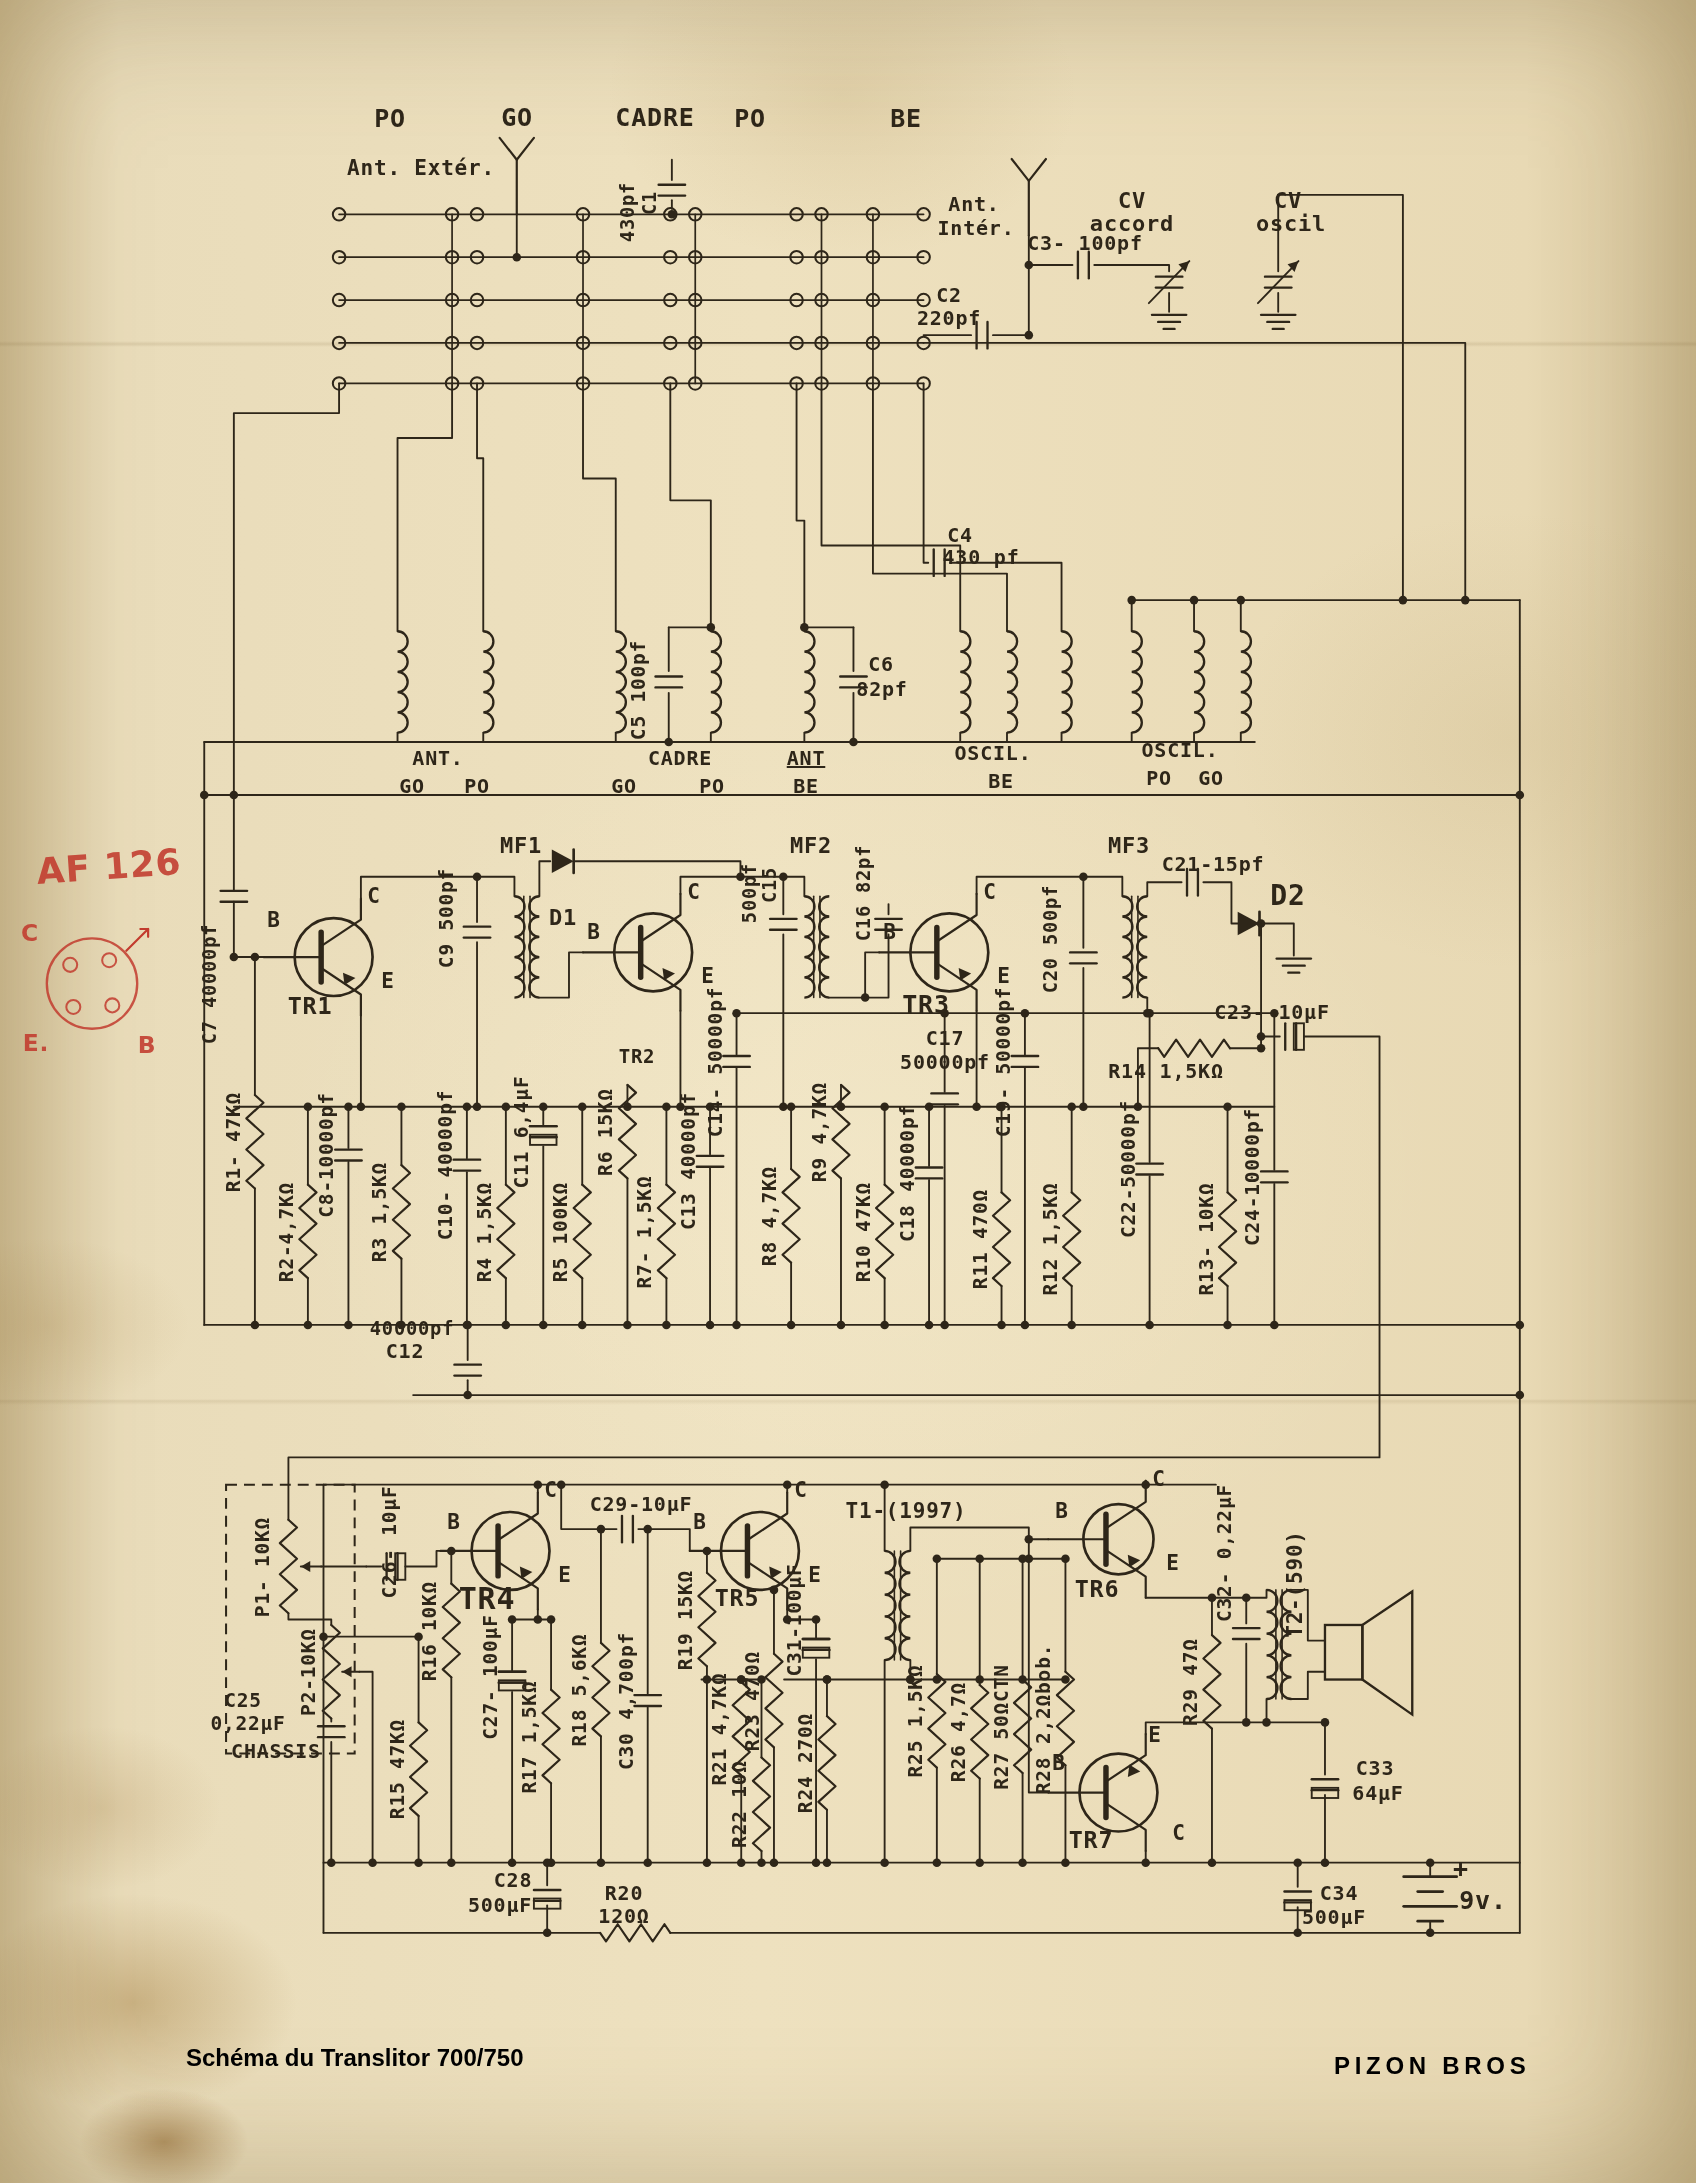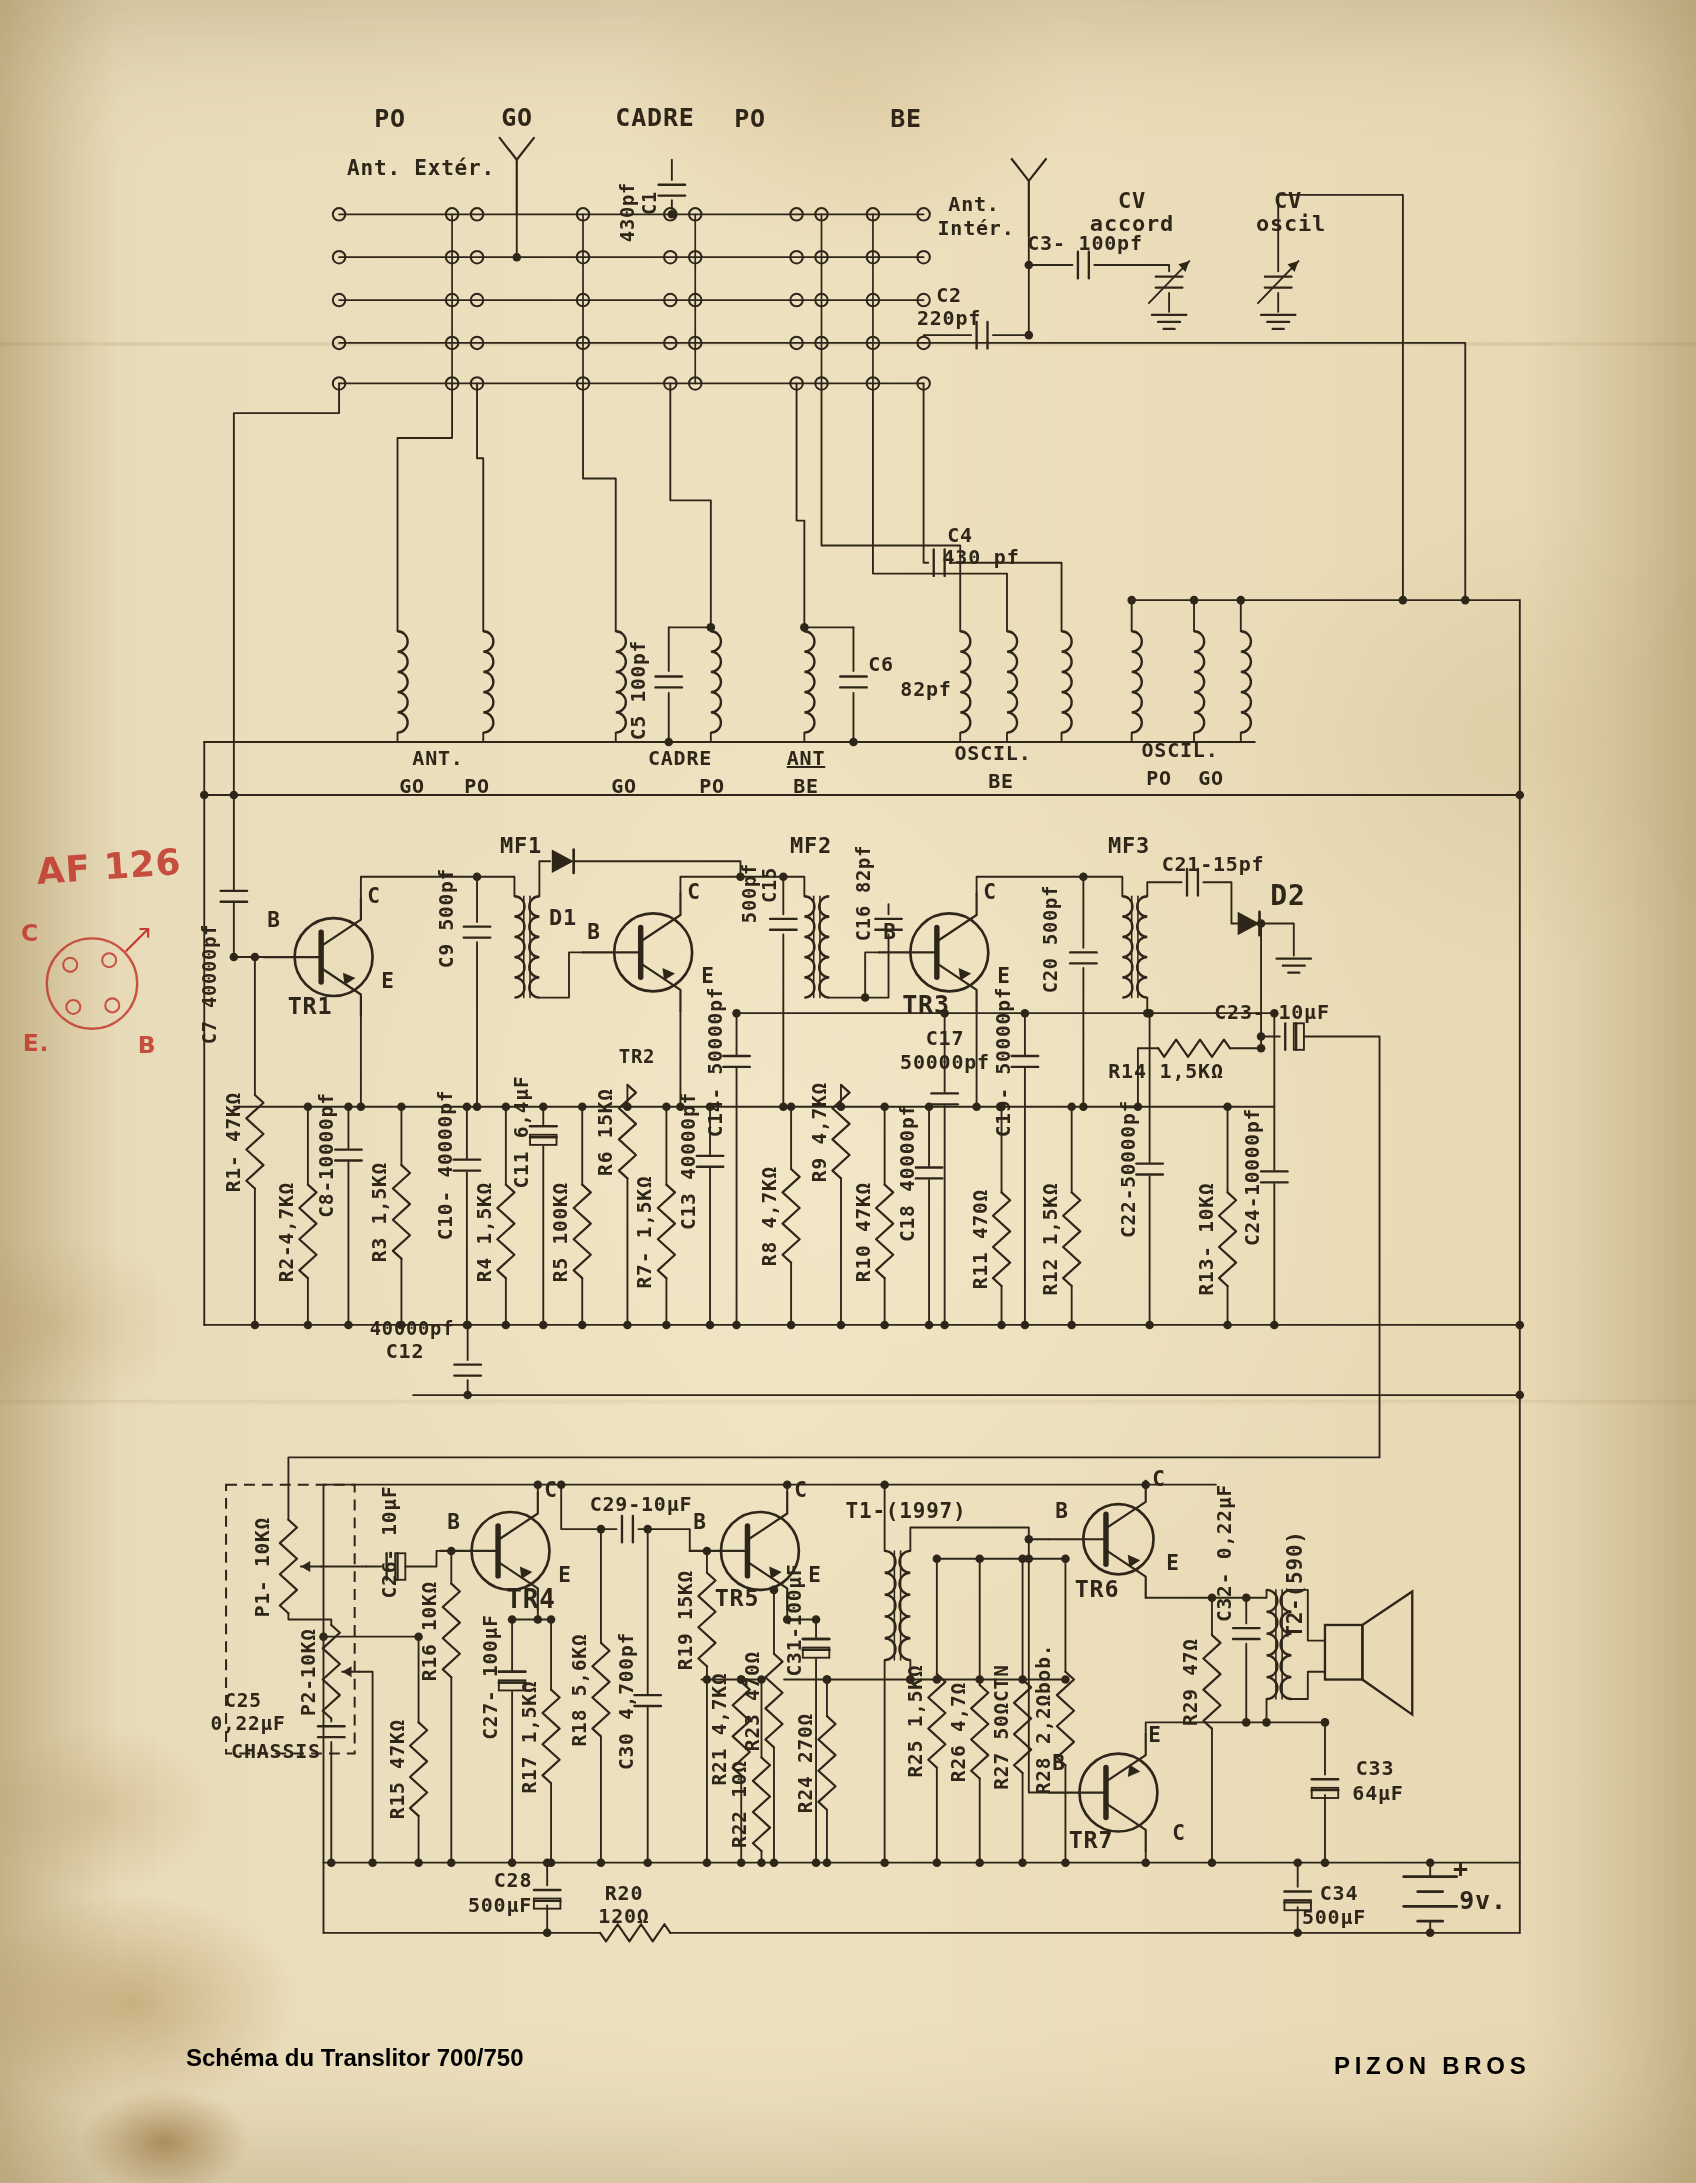"82pf" span.lbl { margin-left: 44px -> none }
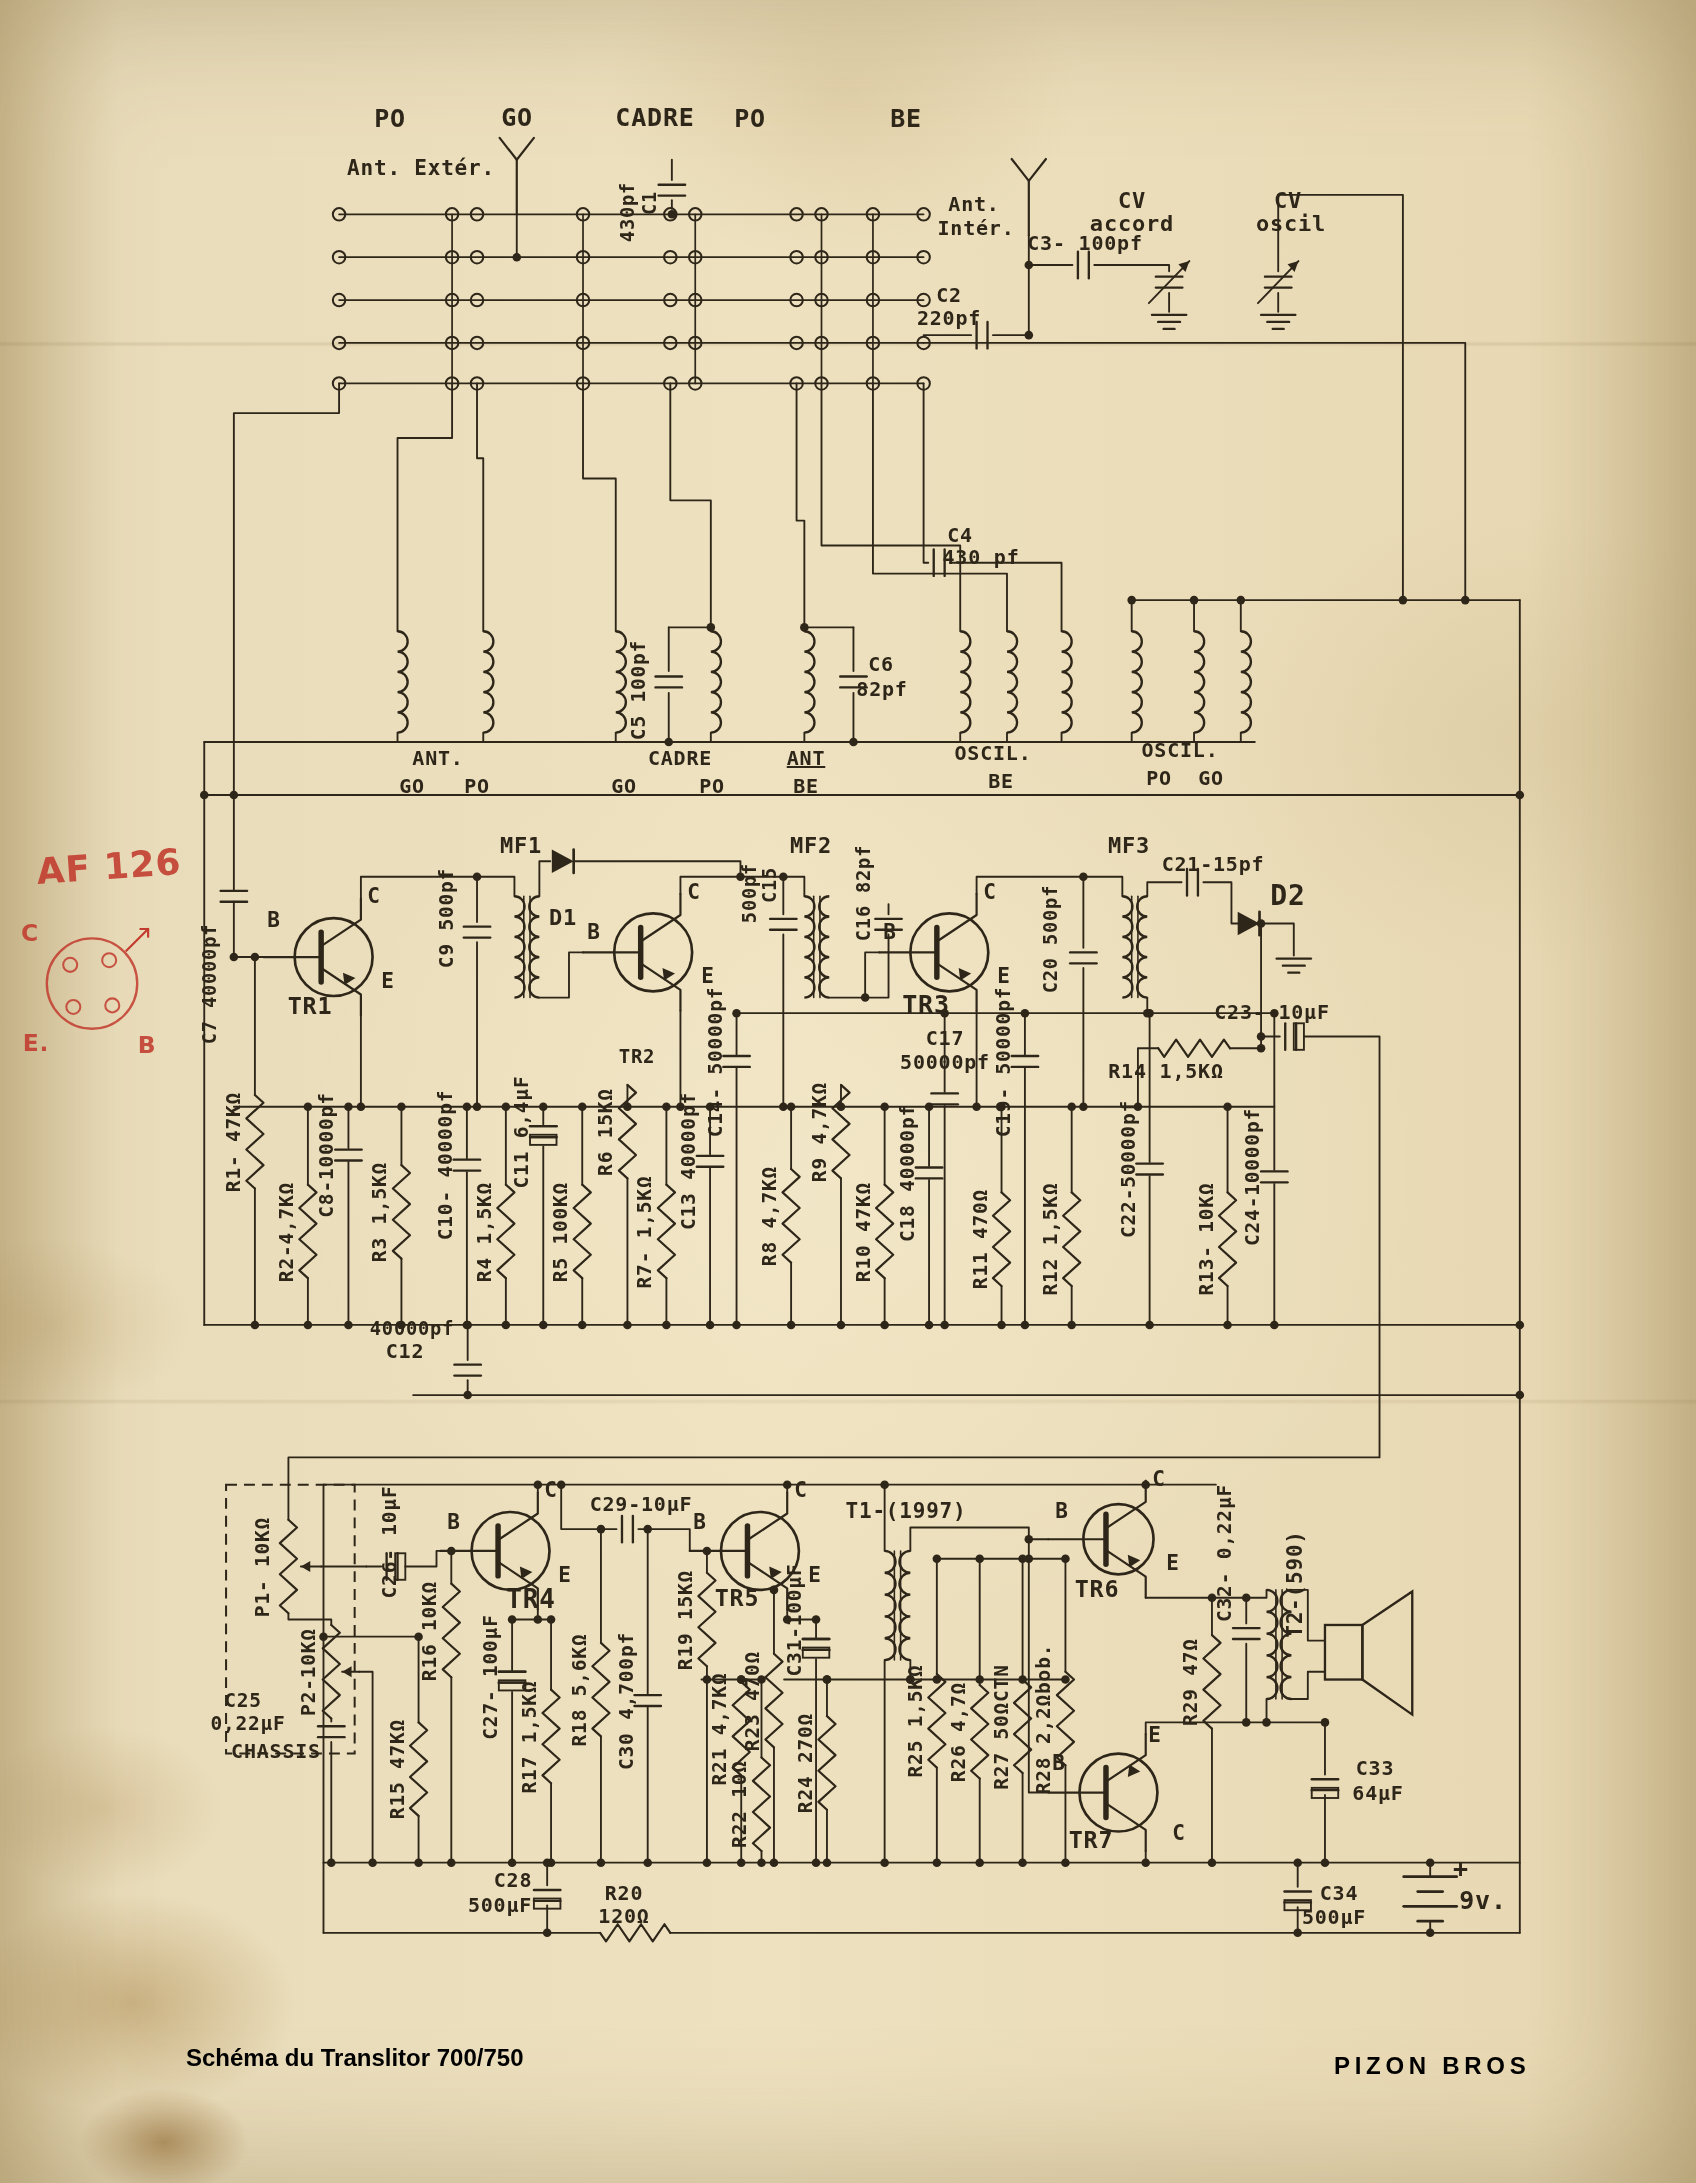"TR4" span.lbl { font-size: 26px -> 30px; margin-left: 44px -> none }
